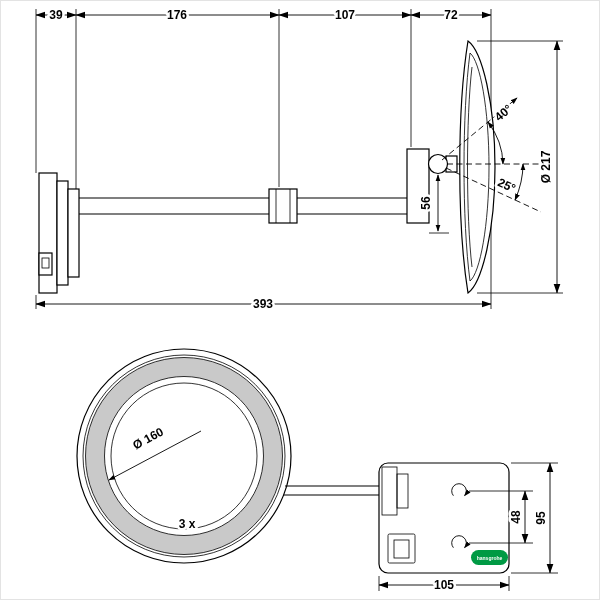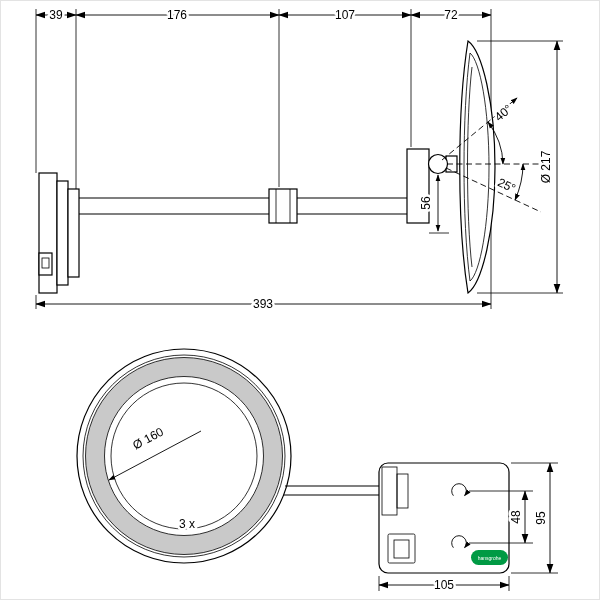"39" #stage { font-weight: none -> bold }
